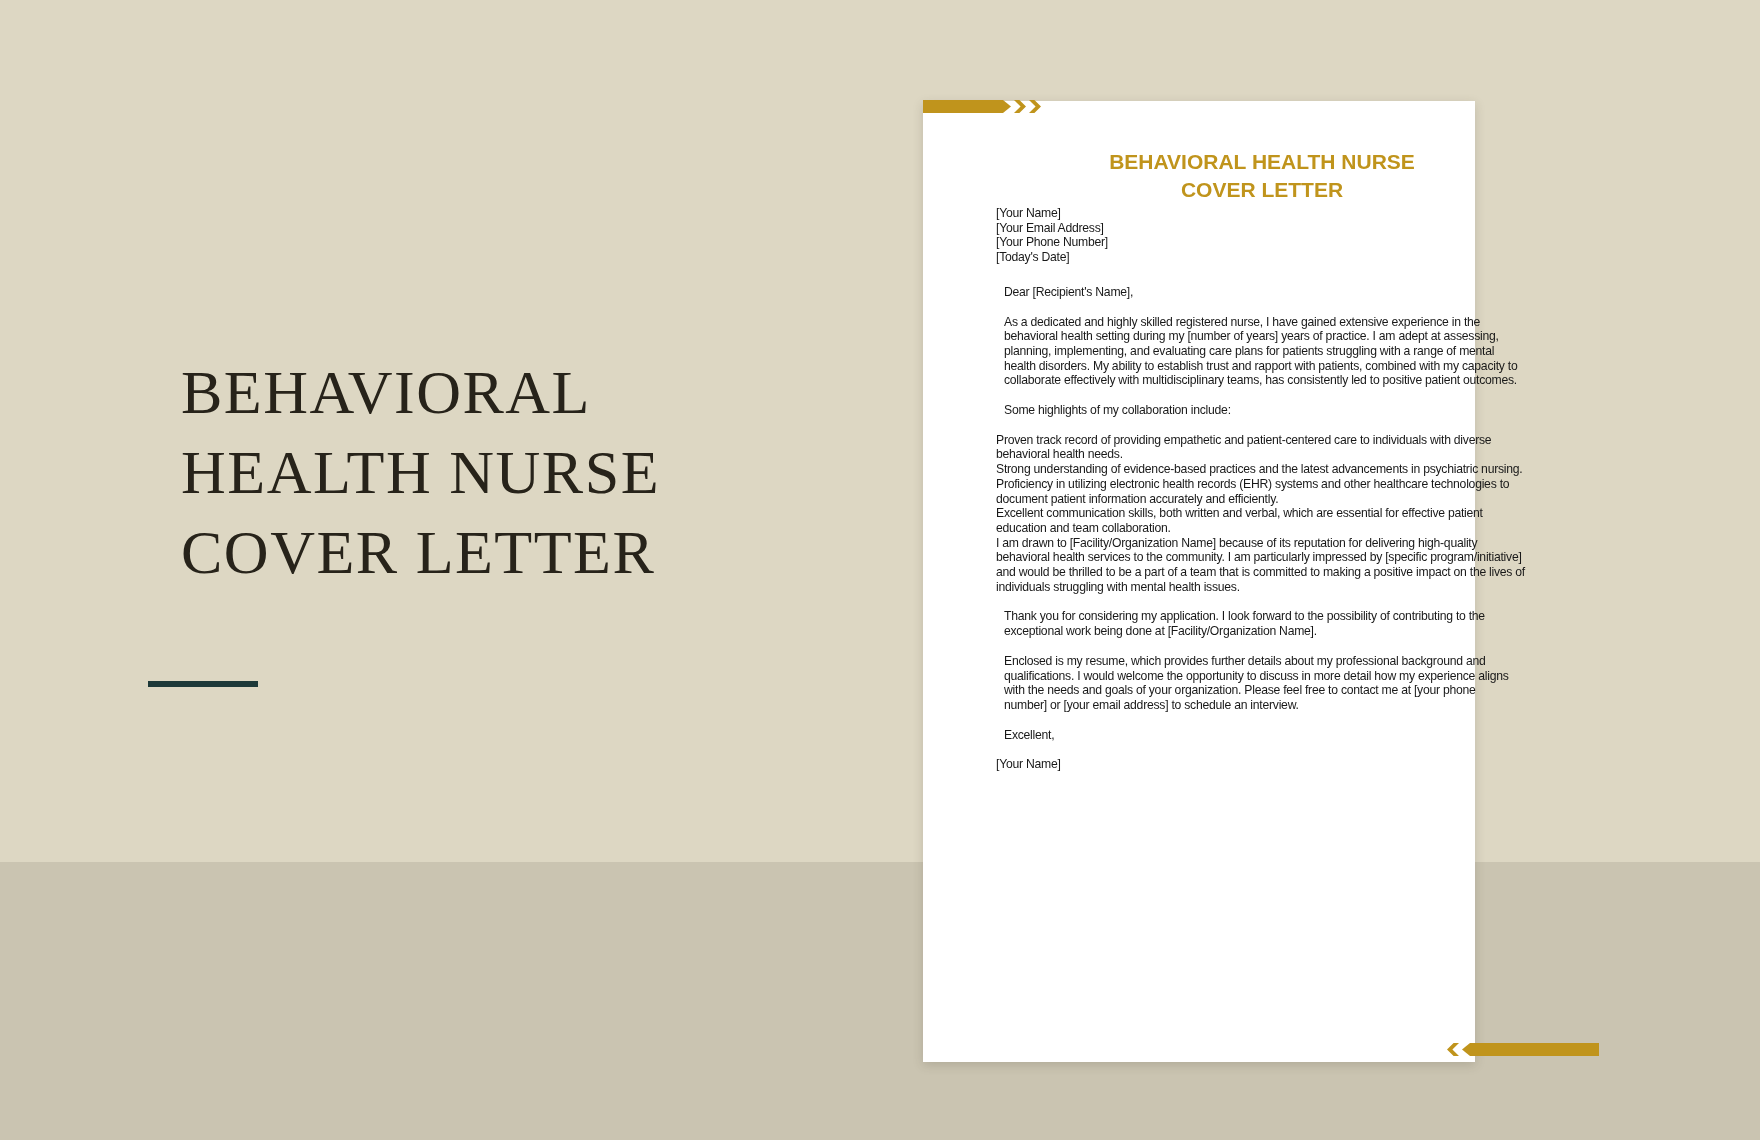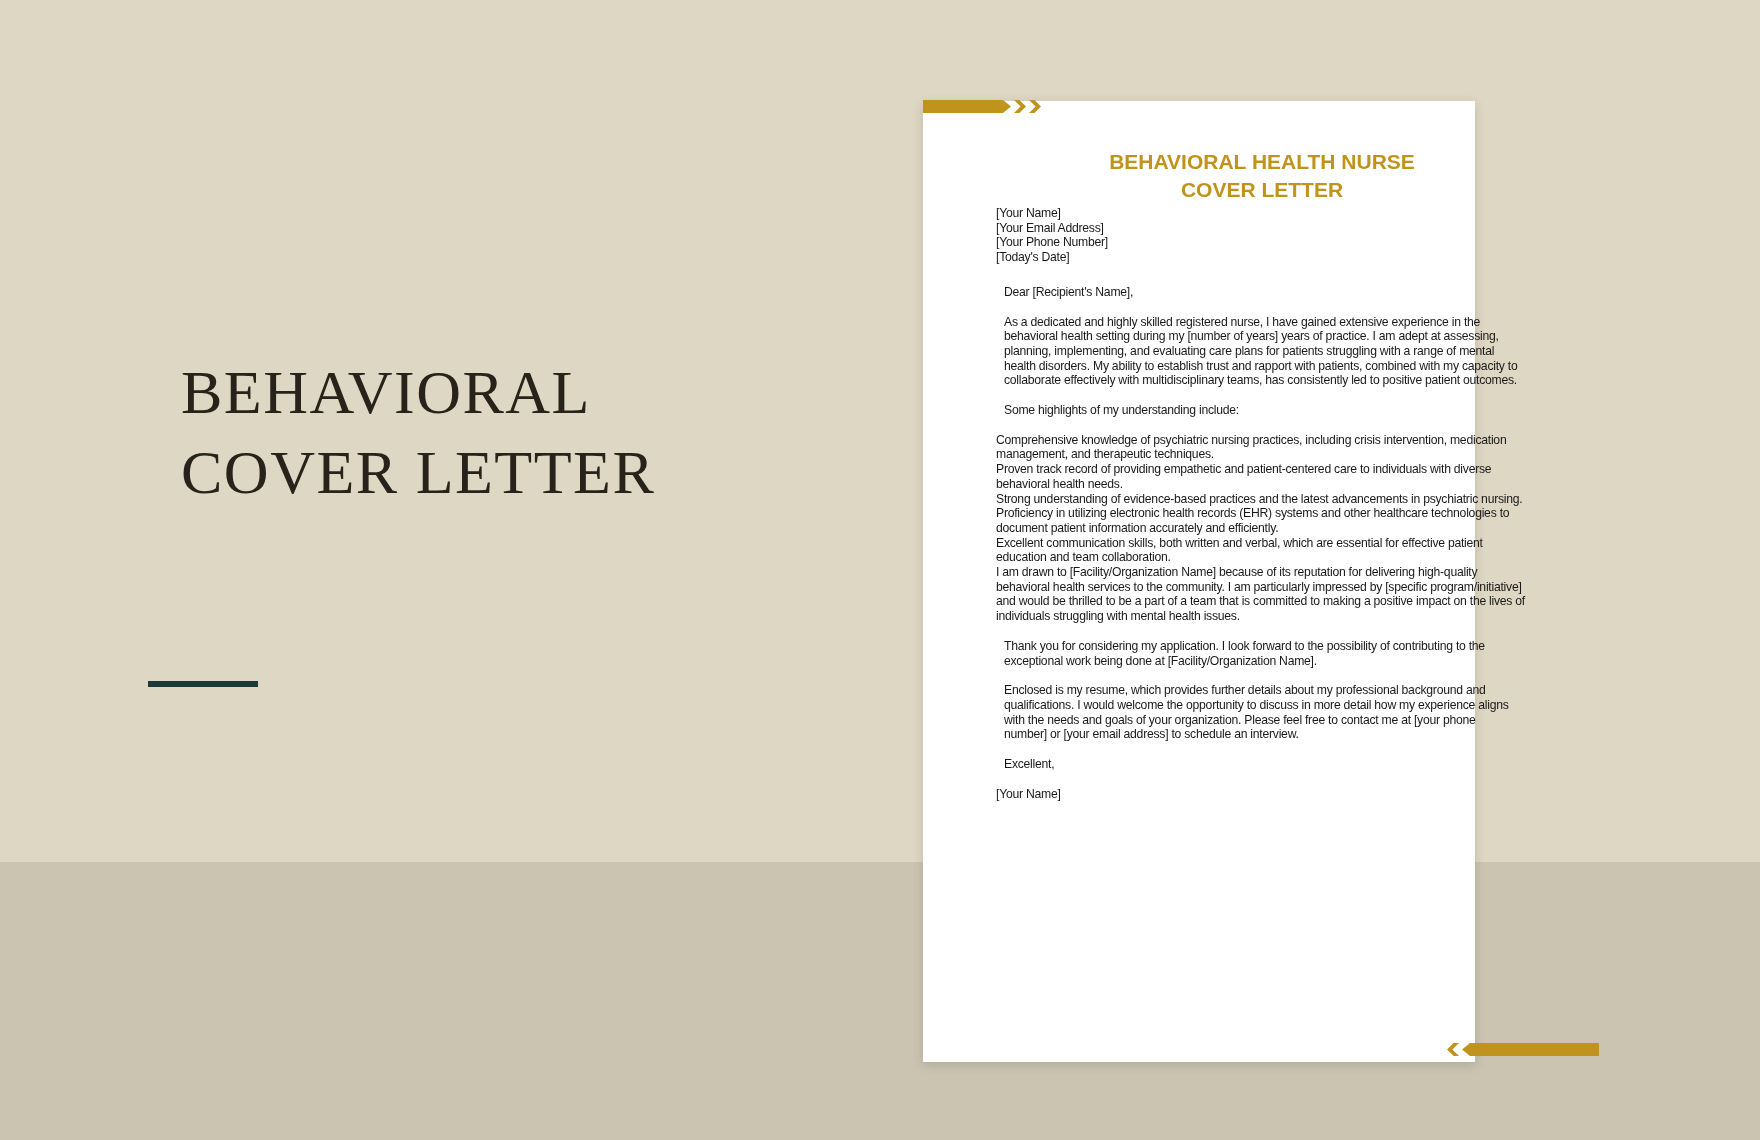"Some highlights of my understanding" p { text: understanding -> collaboration }
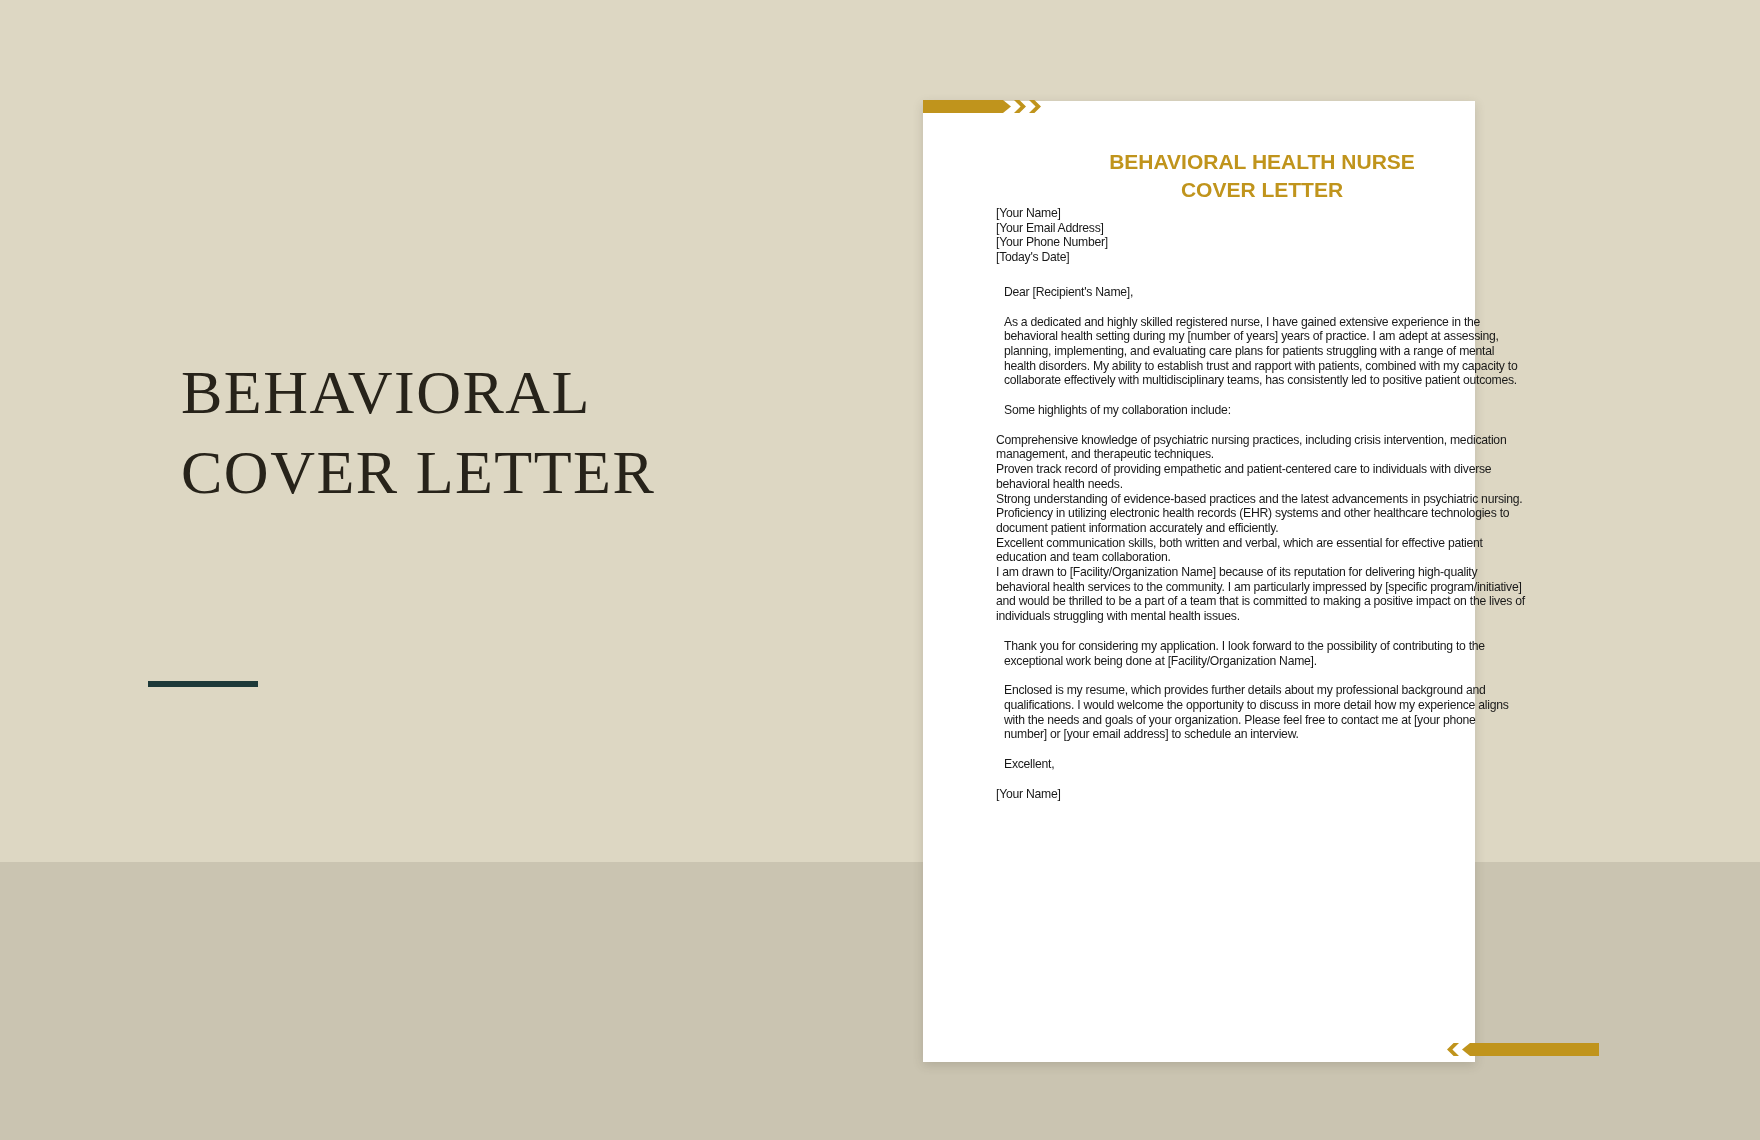"HEALTH NURSE" div.hl-line { html: none -> <div>HEALTH NURSE</div> }
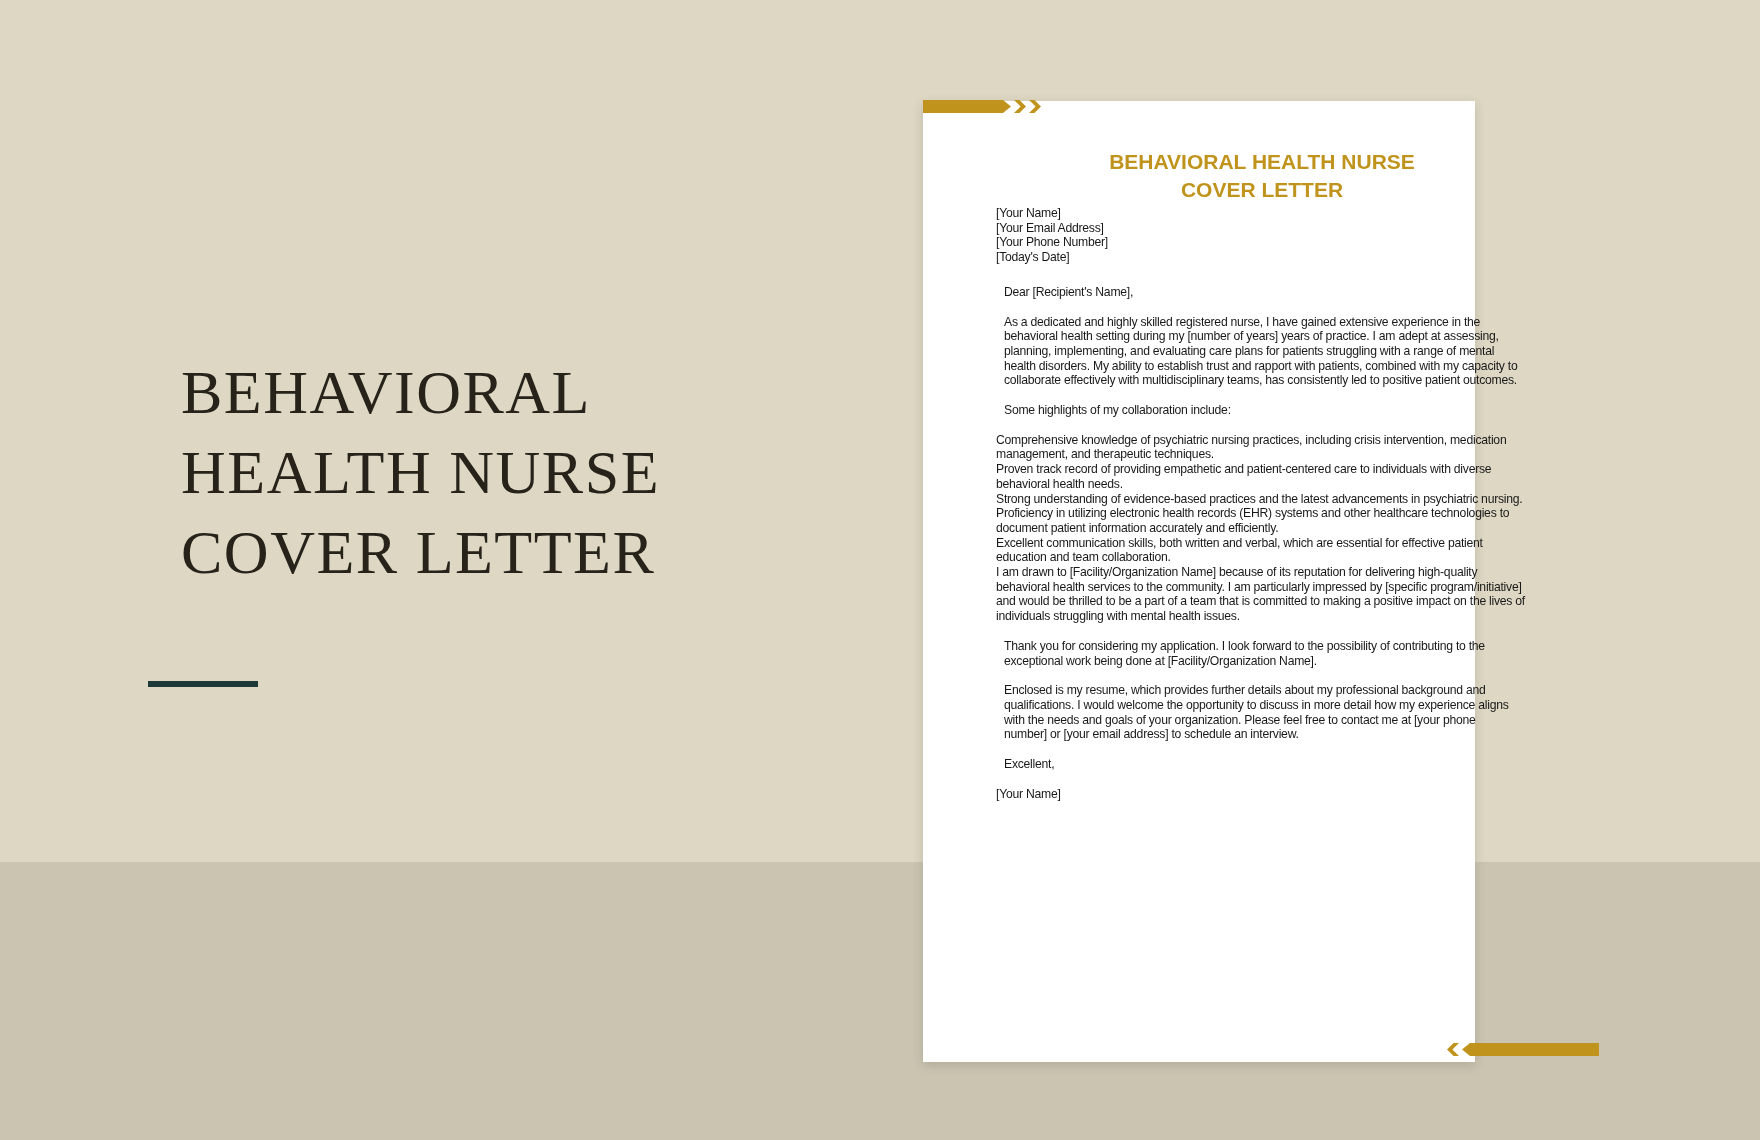"Comprehensive knowledge of psychiatric" p.tight { html: <p>Comprehensive knowledge of psychiatric nursing practices, including crisis intervention, medication management, and therapeutic techniques.</p> -> none }
